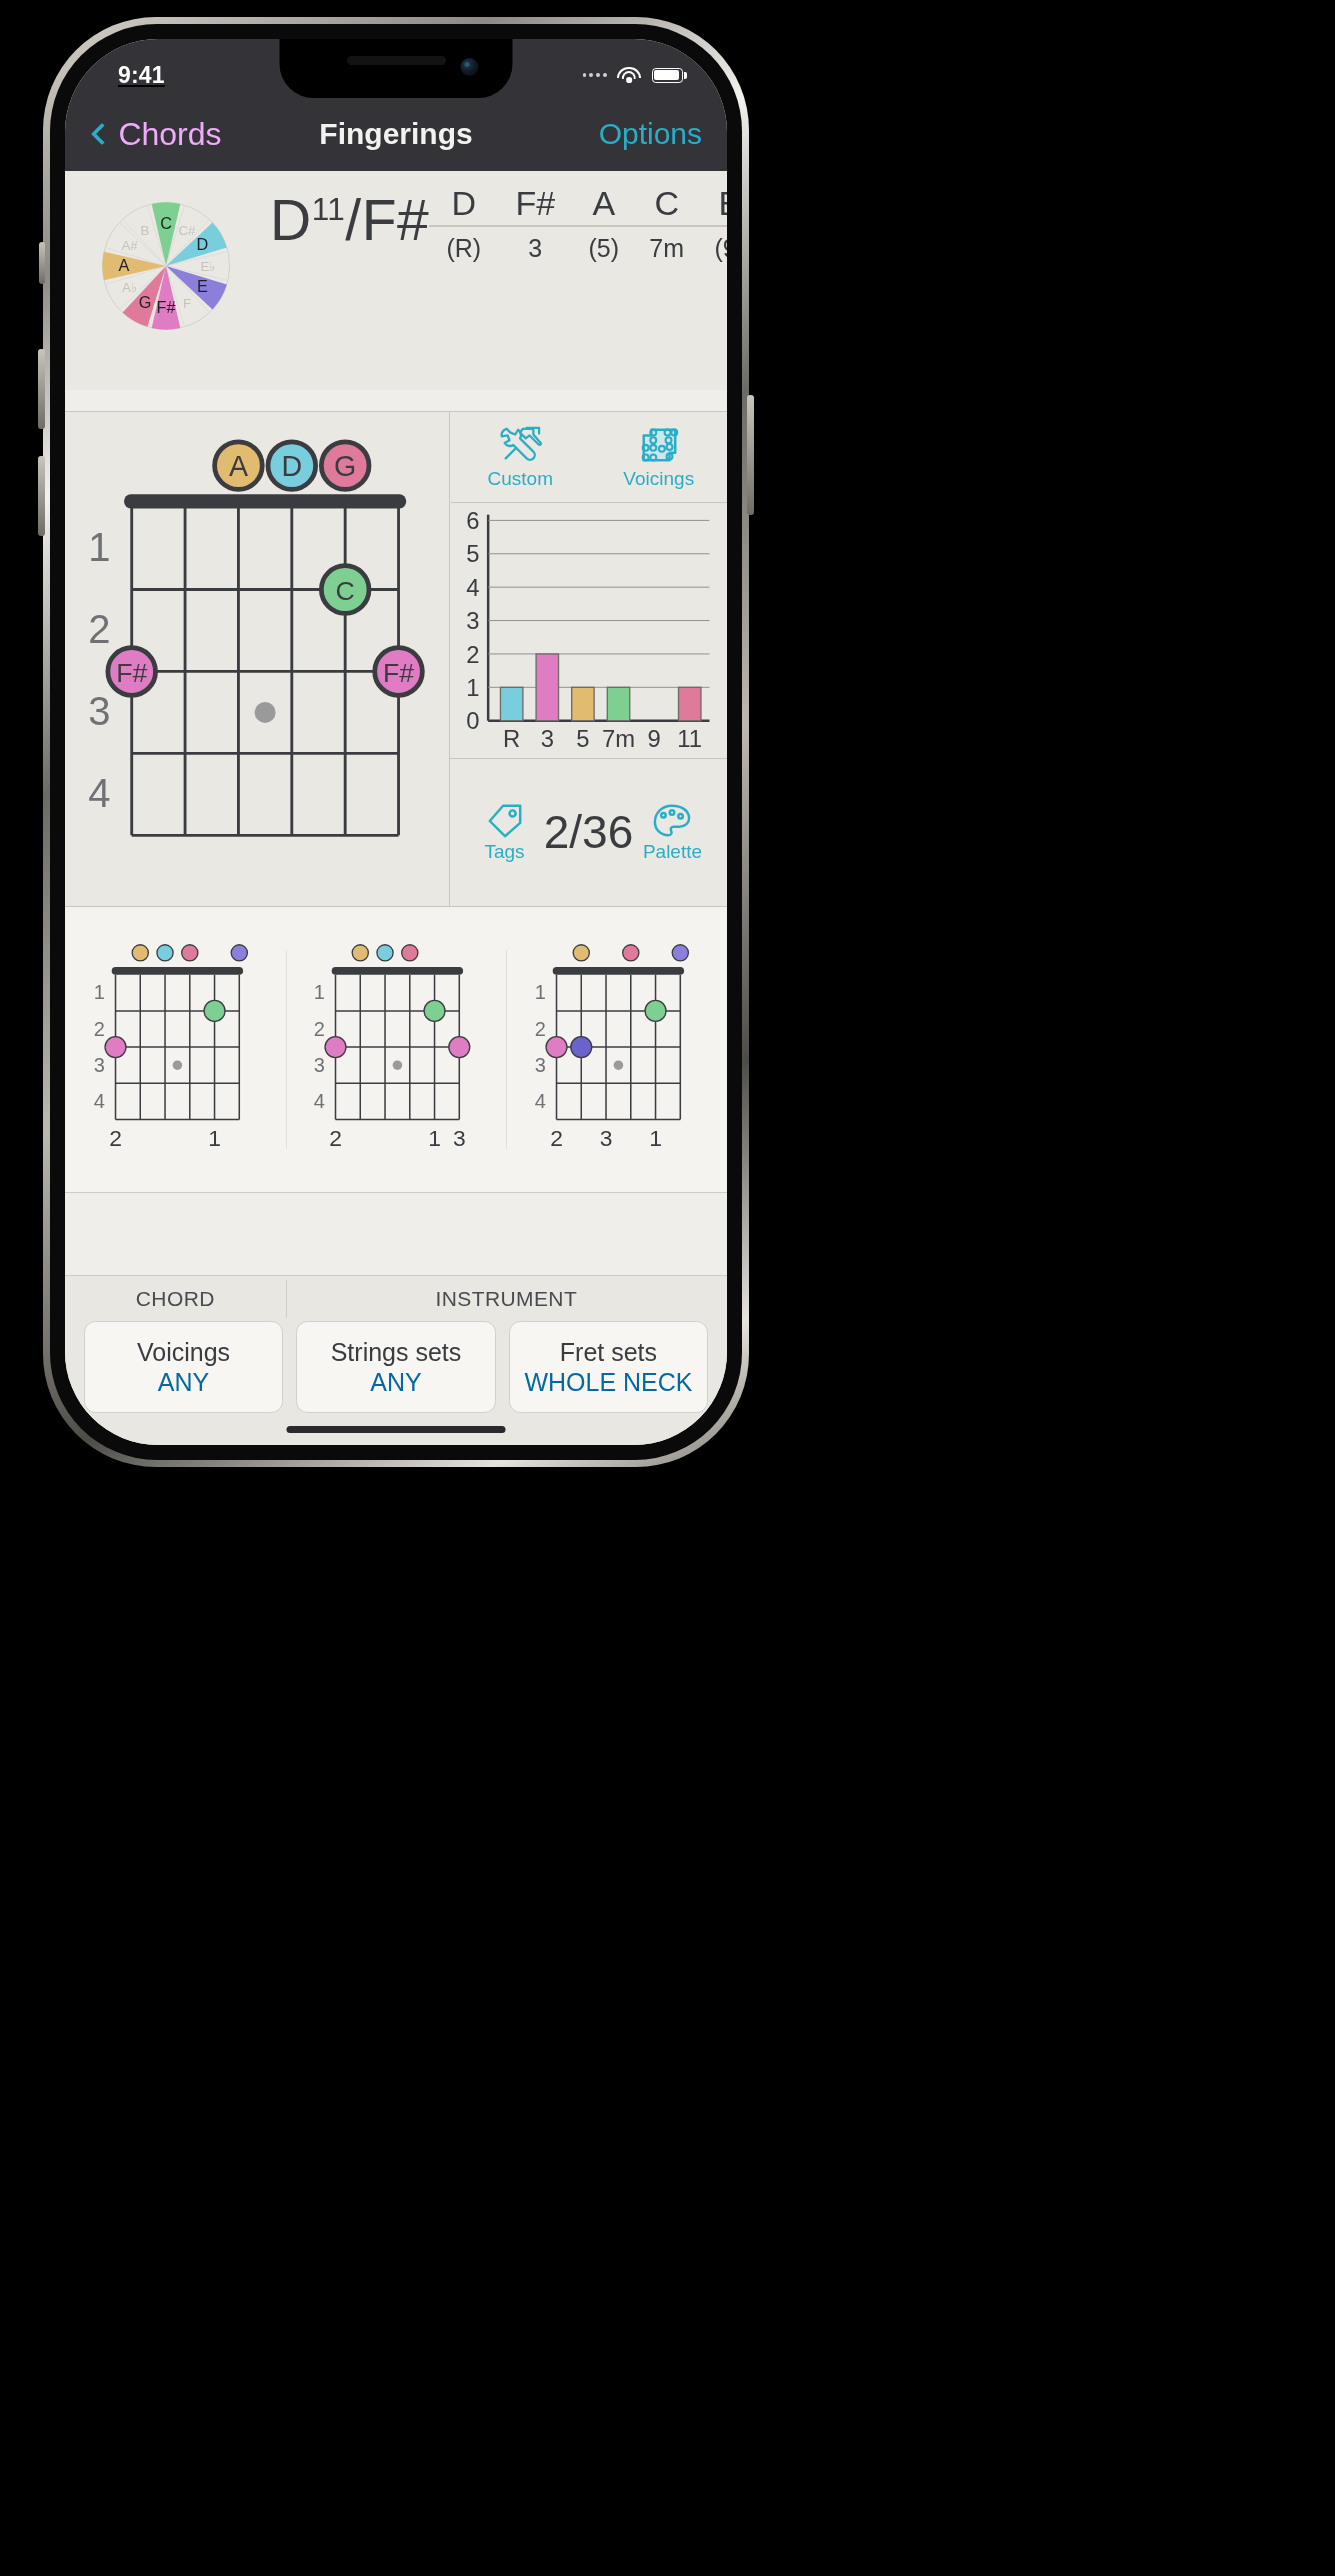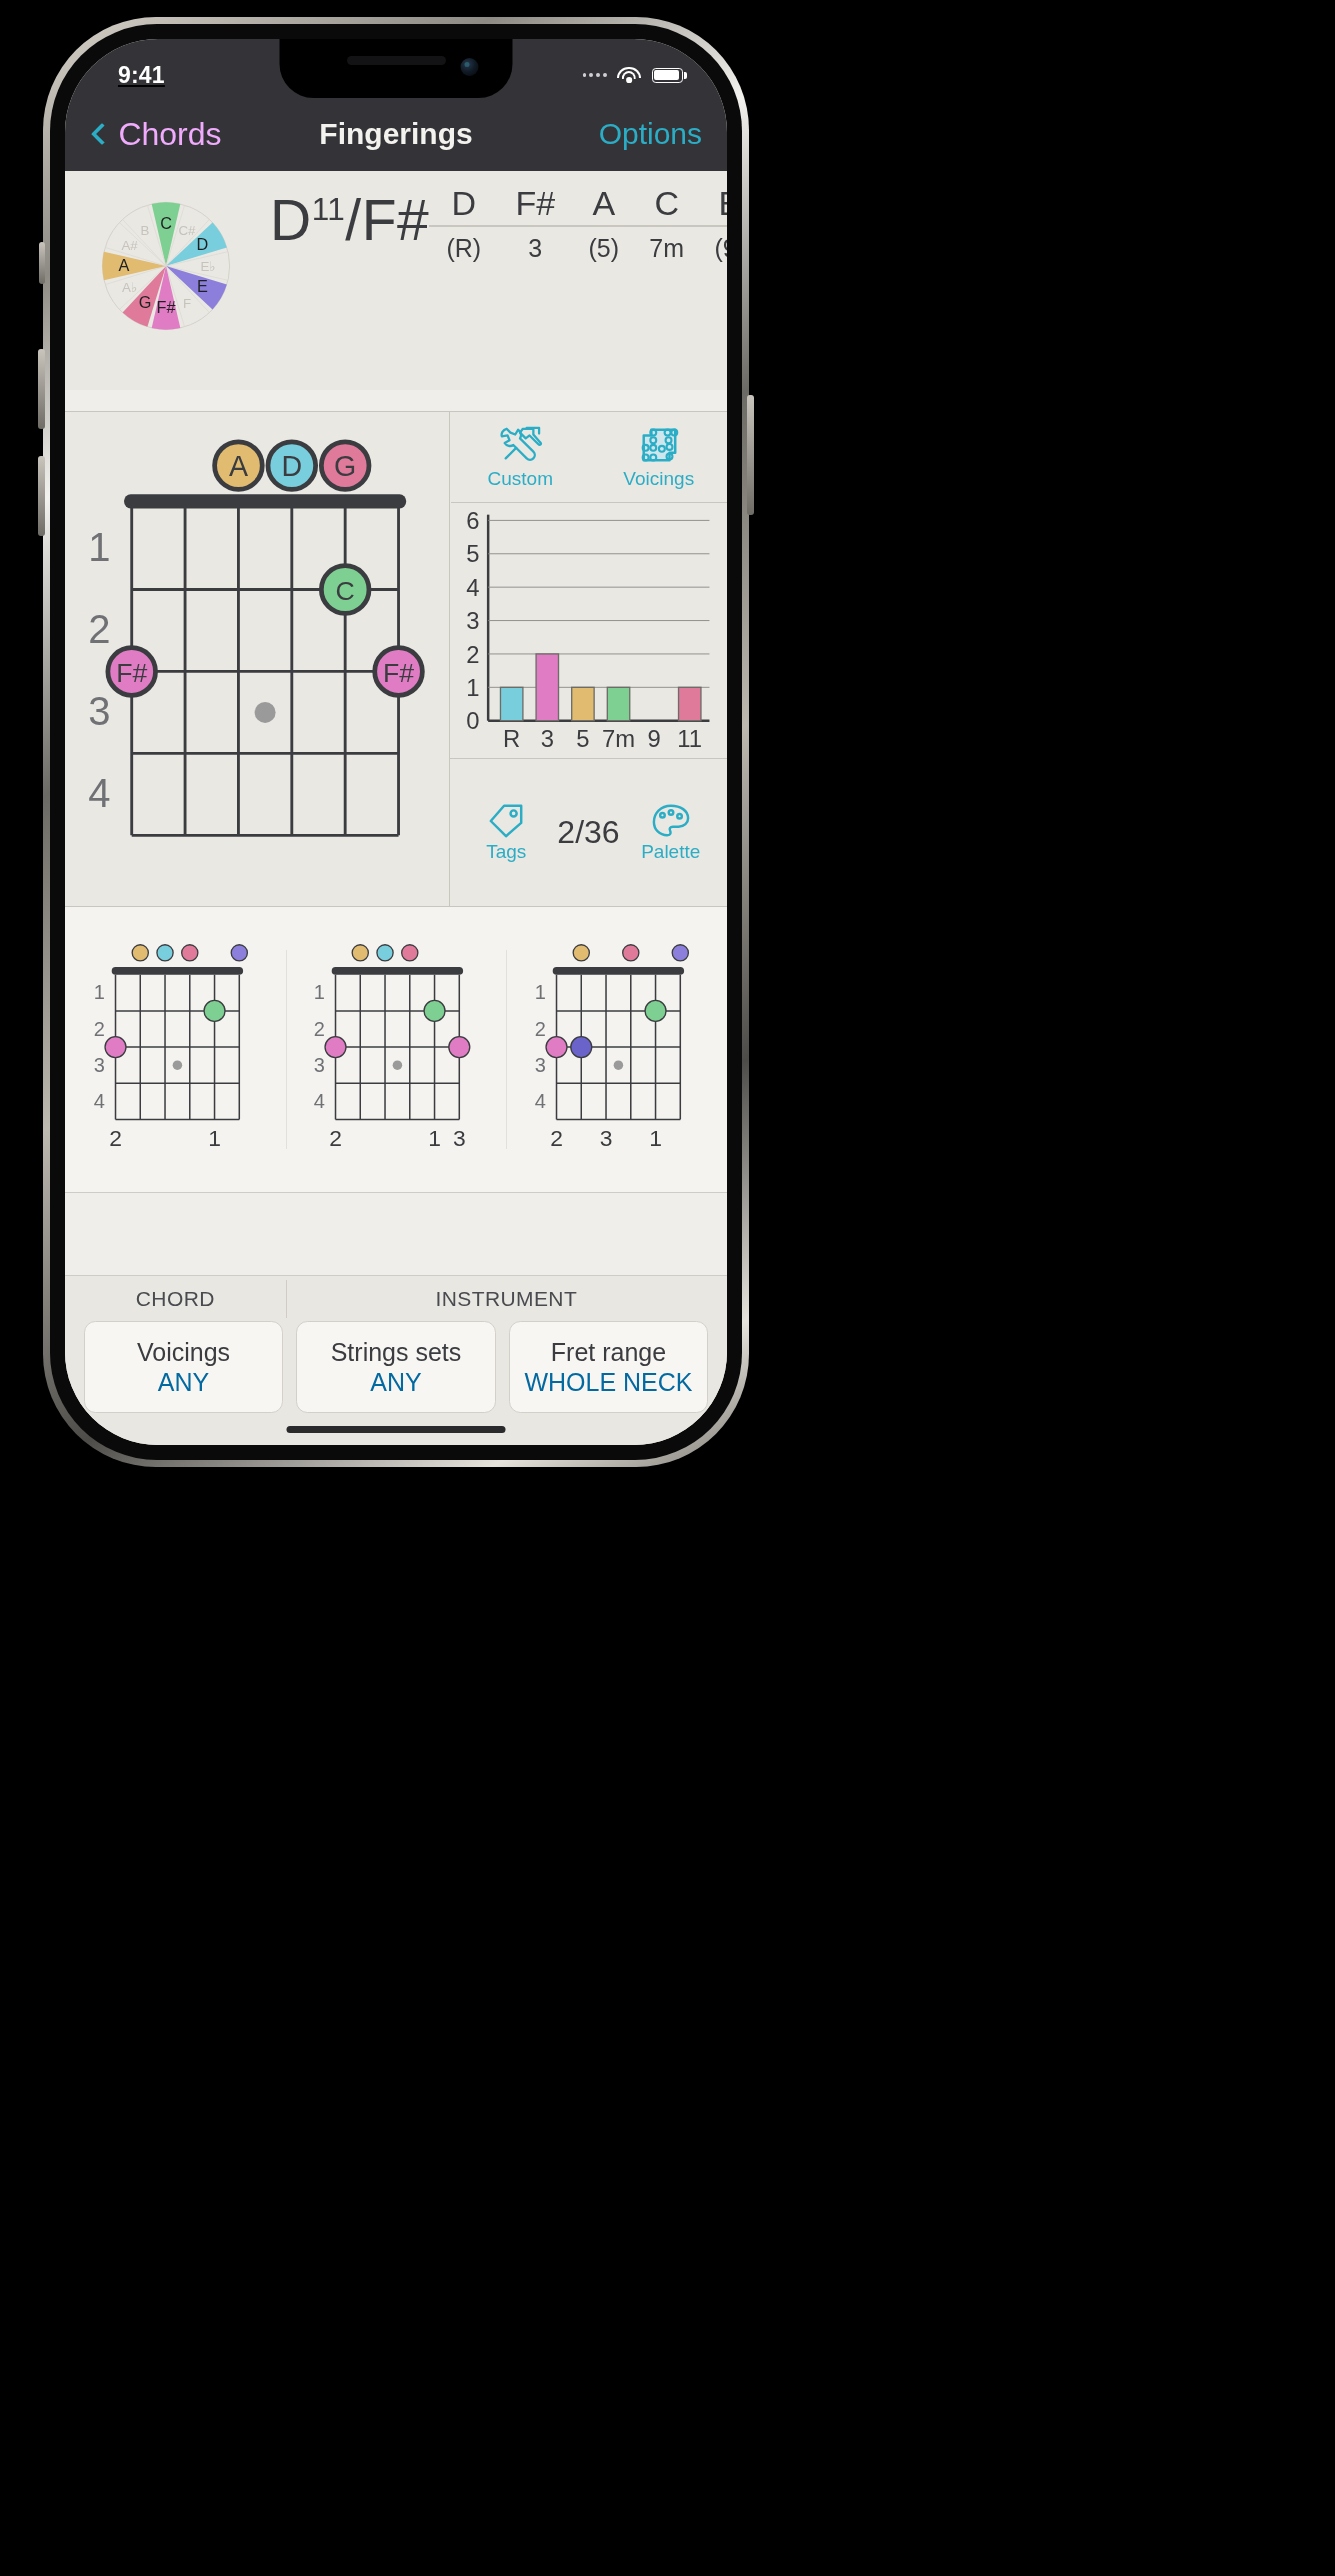"2/36" .counter { font-size: 32px -> 46px }
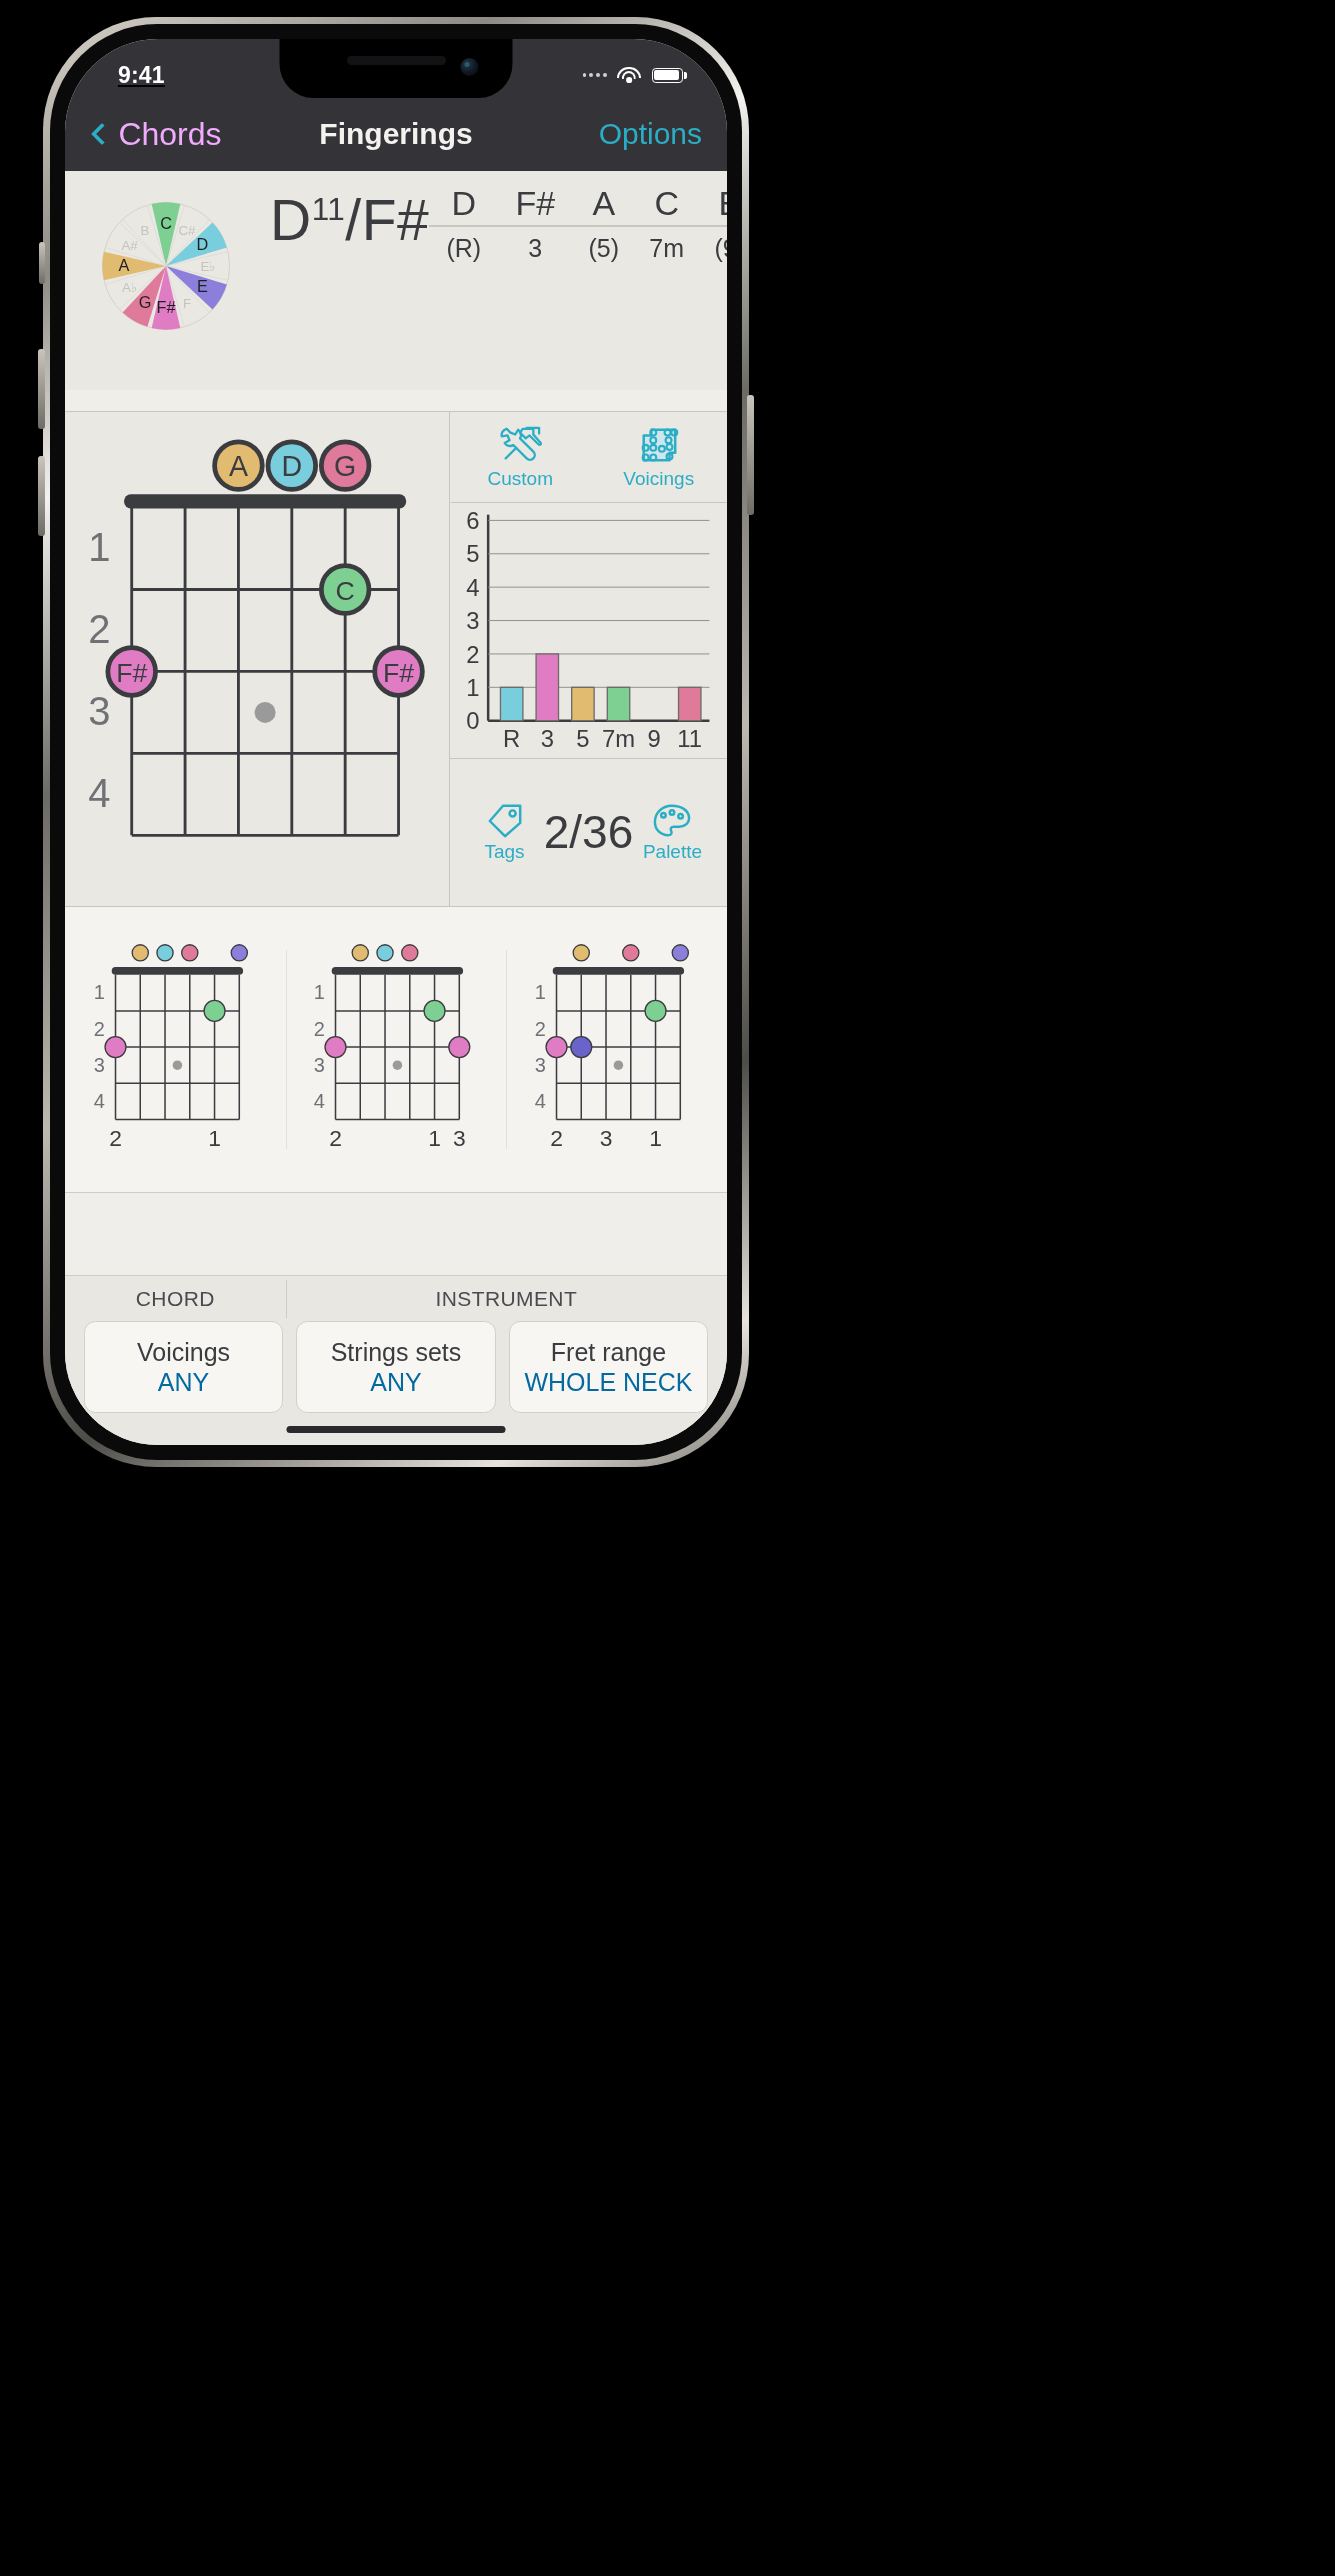"Fret range" span.t { text: range -> sets }
